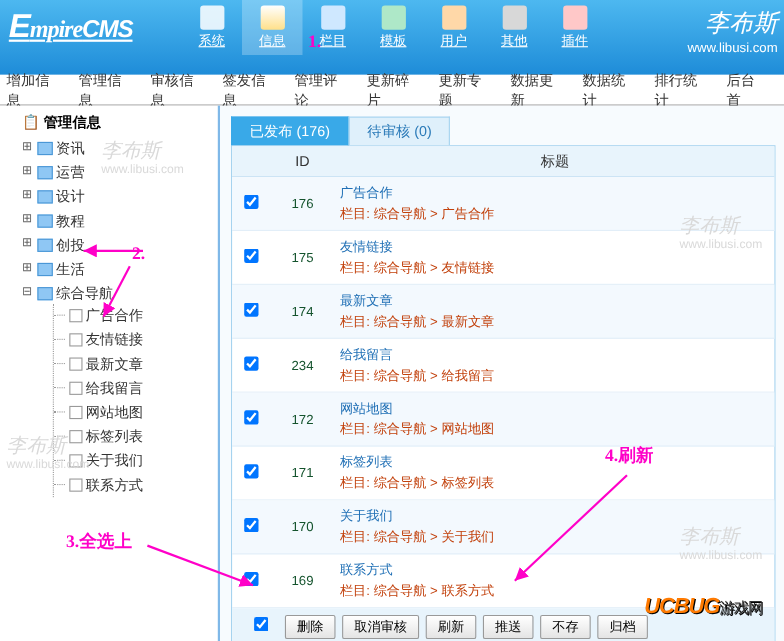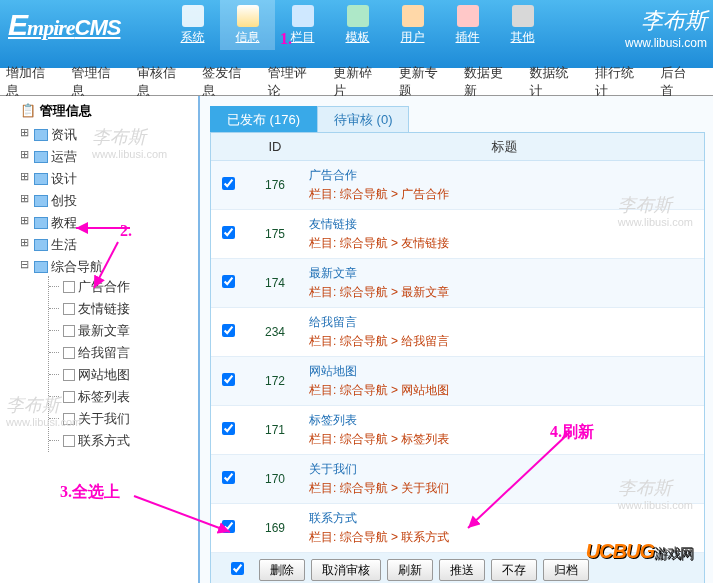"插件" div.topbtn { order: before "其他" -> after "其他" }
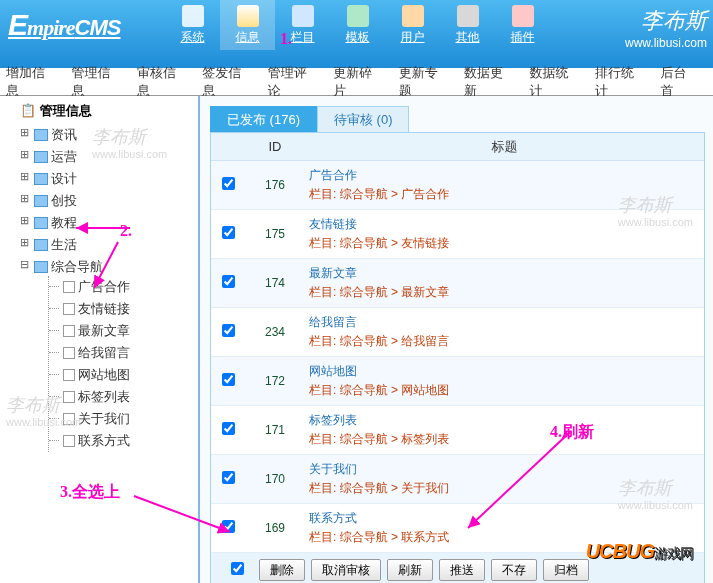"创投" li { order: before "教程" -> after "教程" }
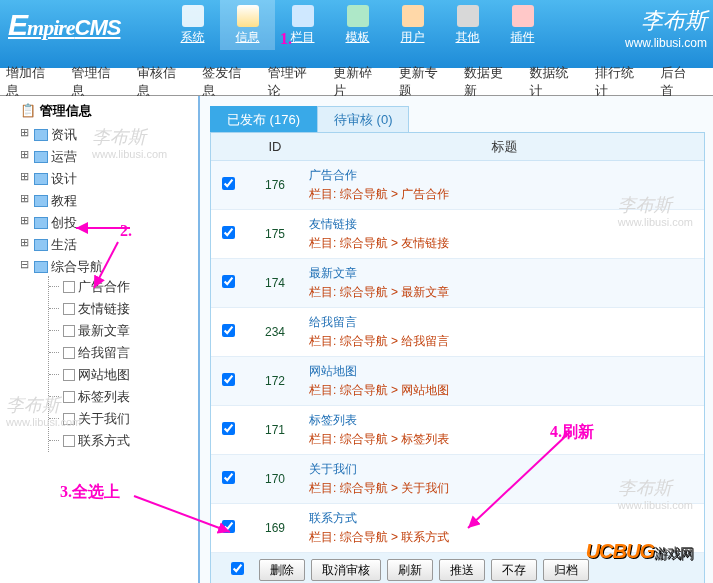"4.刷新" div.anno { top: 422px -> 404px }
